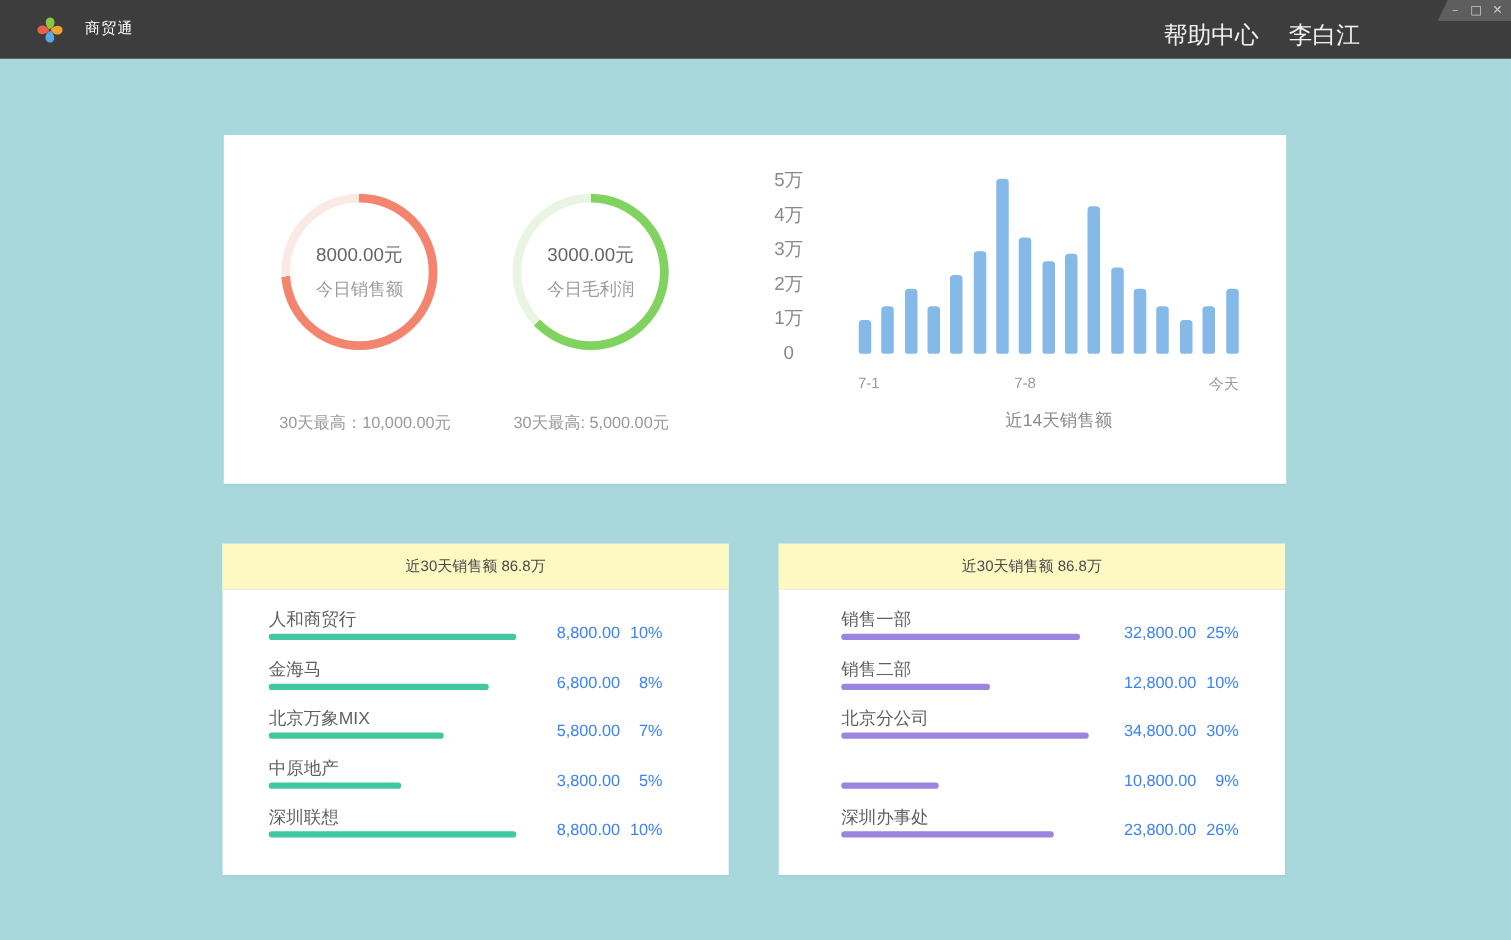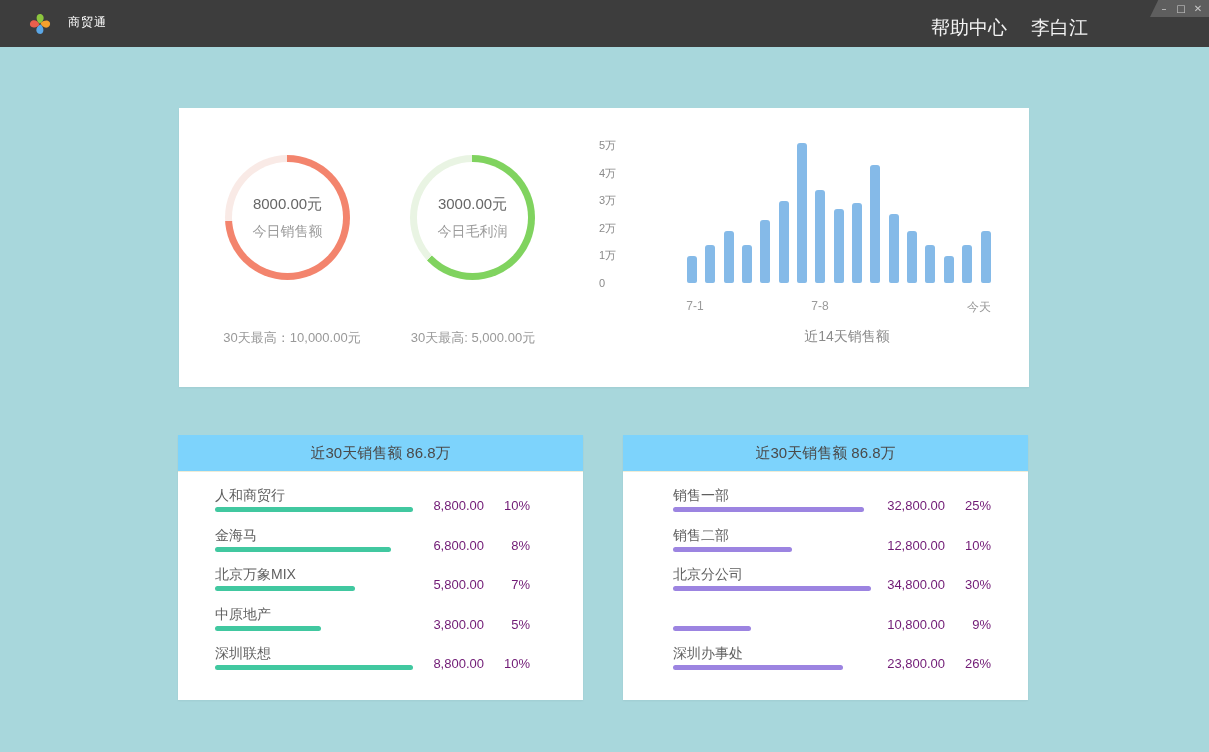"5万" .y-tick { font-size: 11px -> 15px; text-align: left -> center }
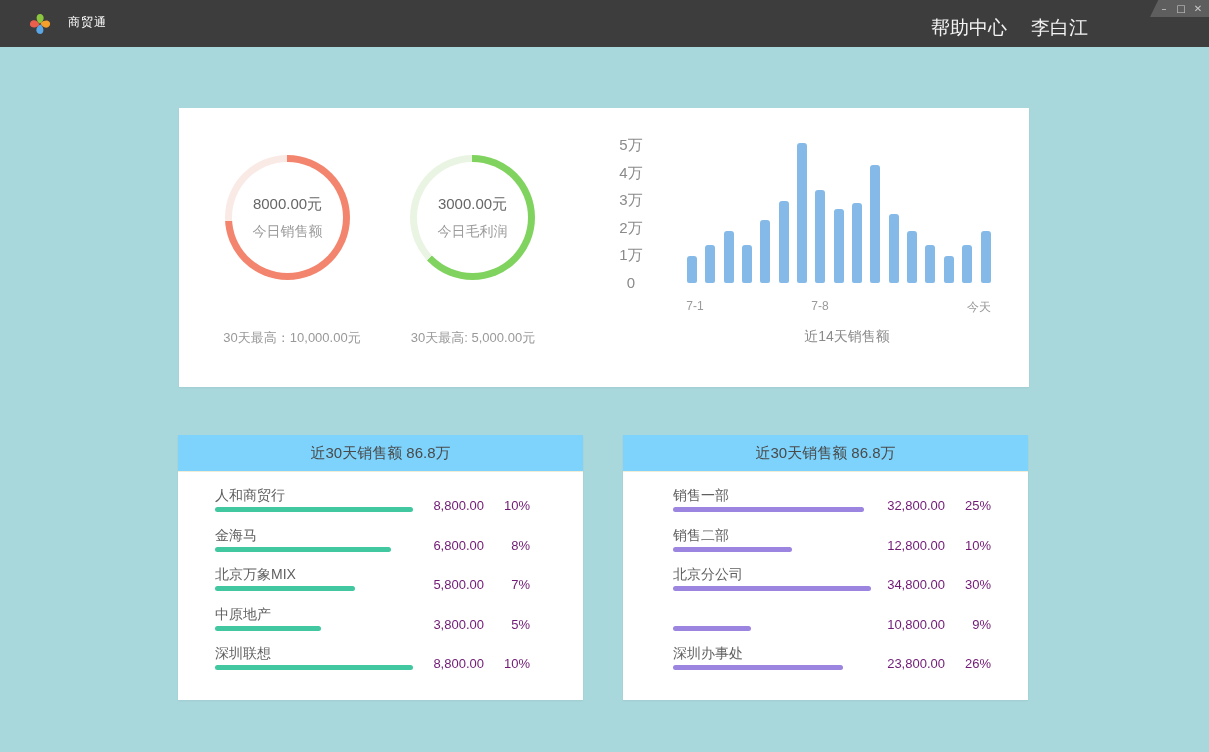"近30天销售额 86.8万" .card-header { background: #7dd3fc -> #fef9c3; font-size: 15px -> 12px }
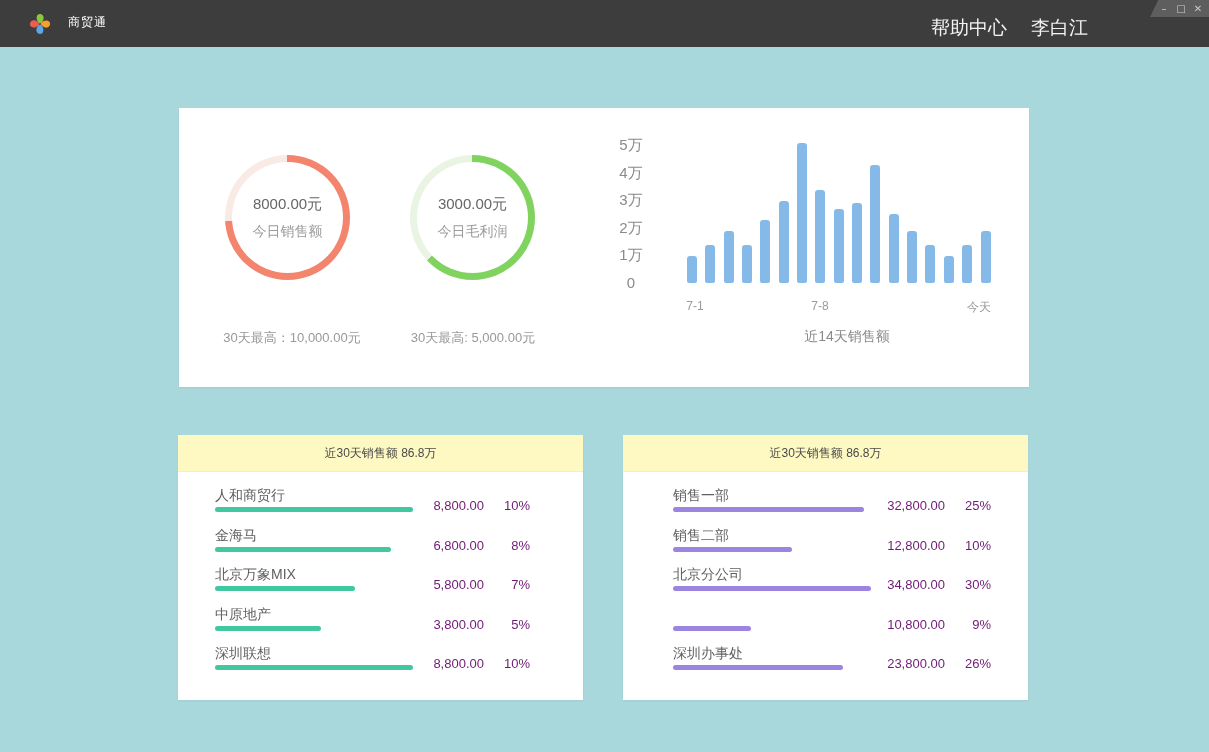"8,800.00" .row-values { color: #701a75 -> #3b82f6; gap: 20px -> 8px }
